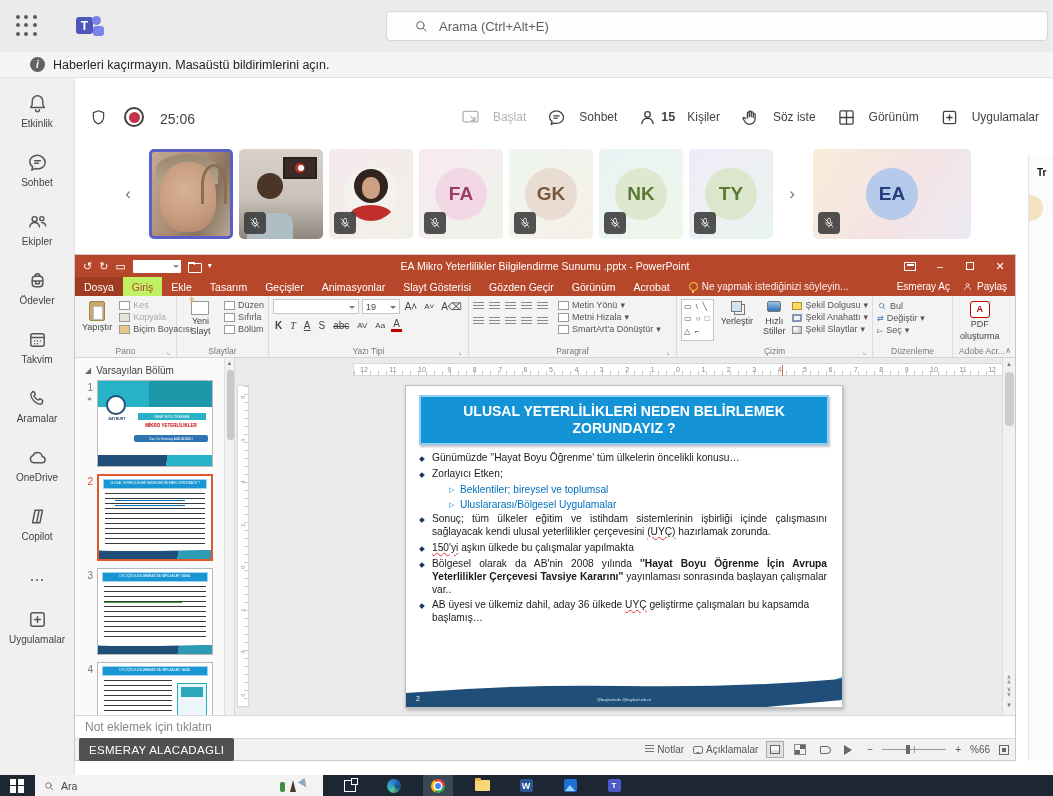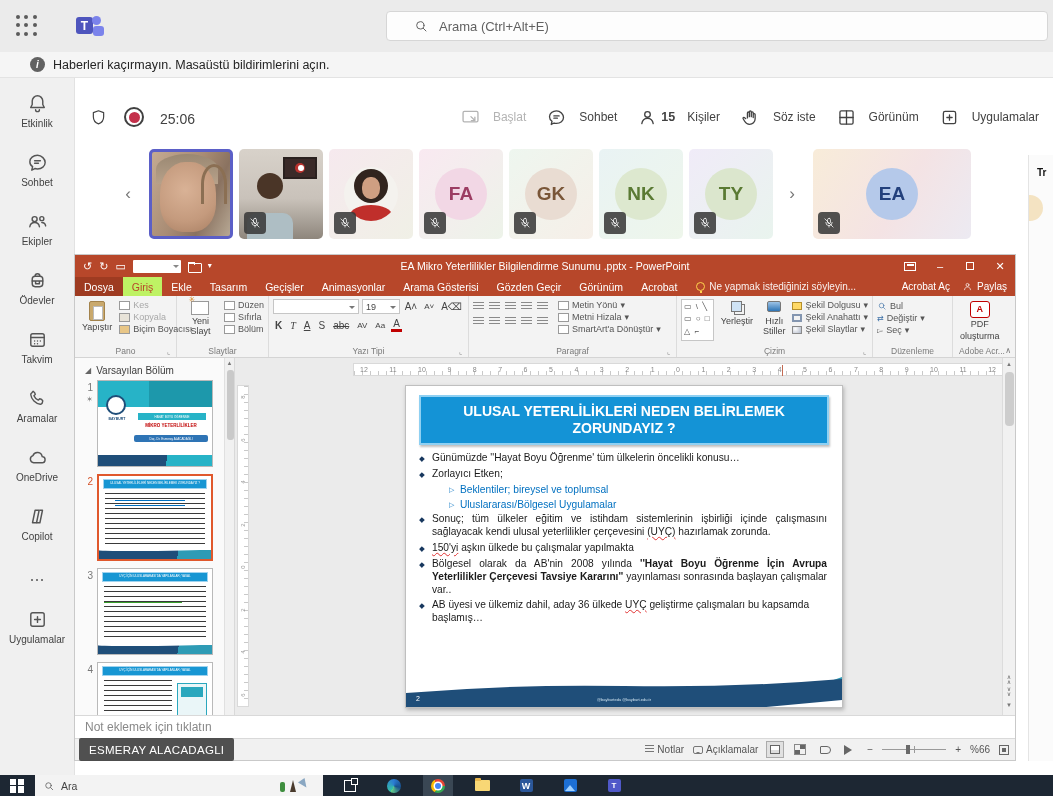"Arama Gösterisi" span.ptab { text: Arama -> Slayt }
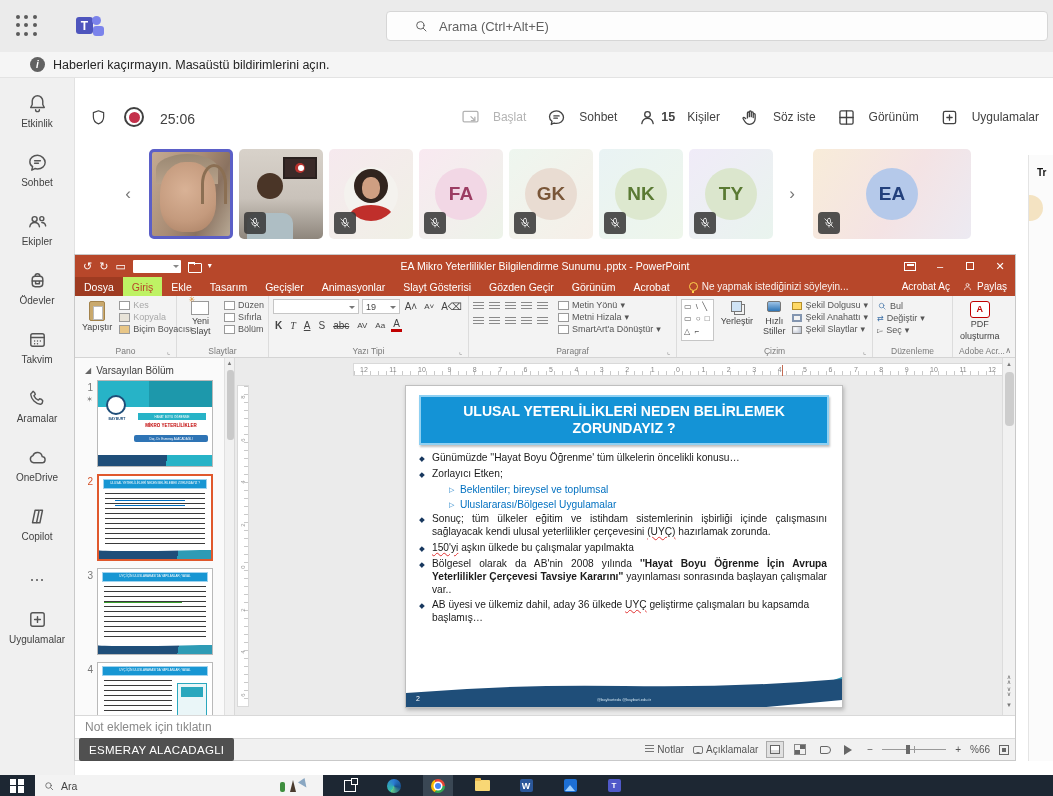"Acrobat Aç" span { text: Acrobat -> Esmeray }
